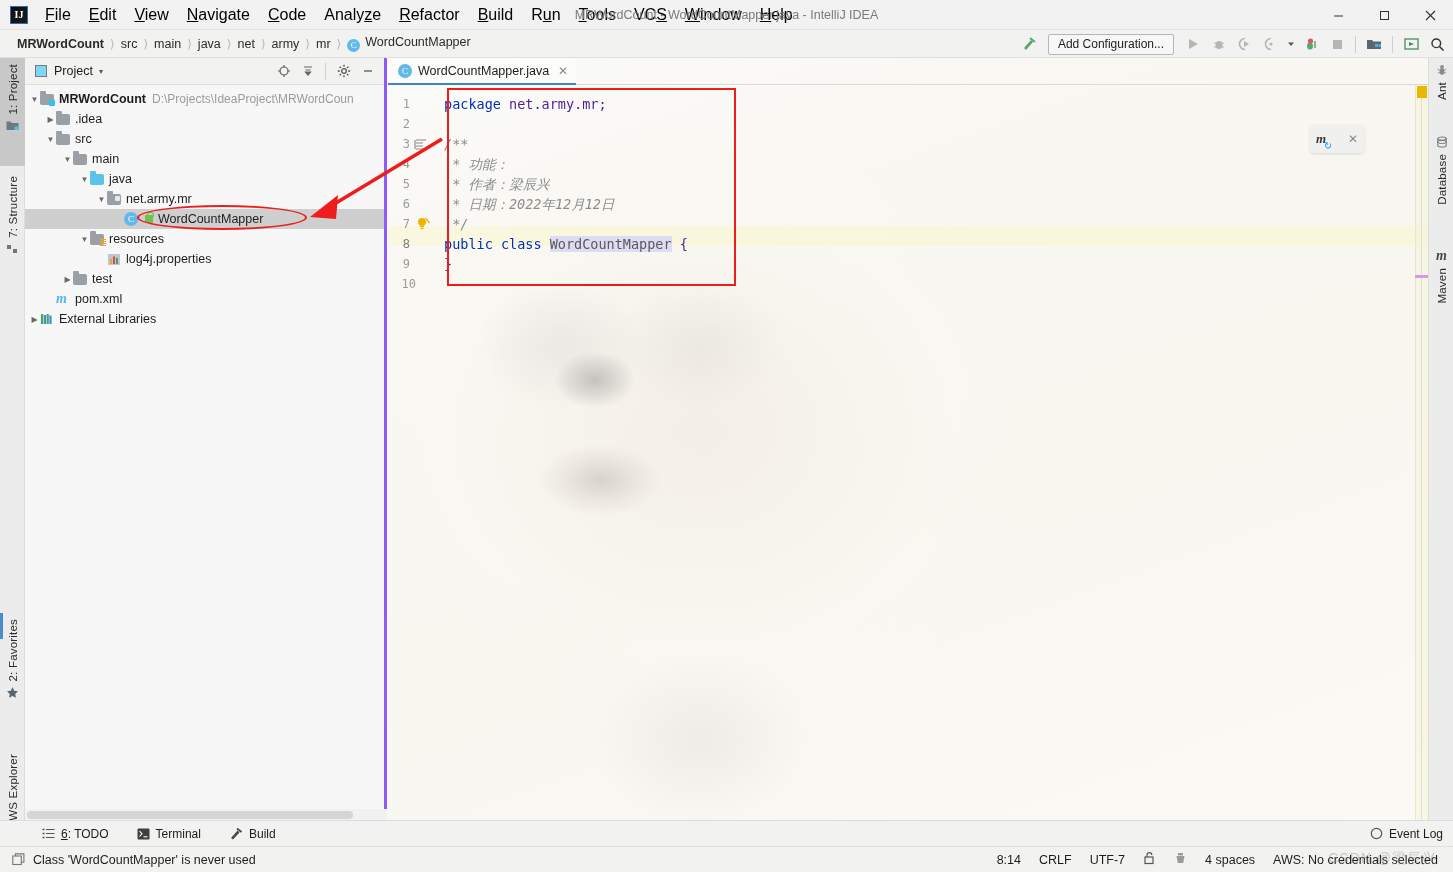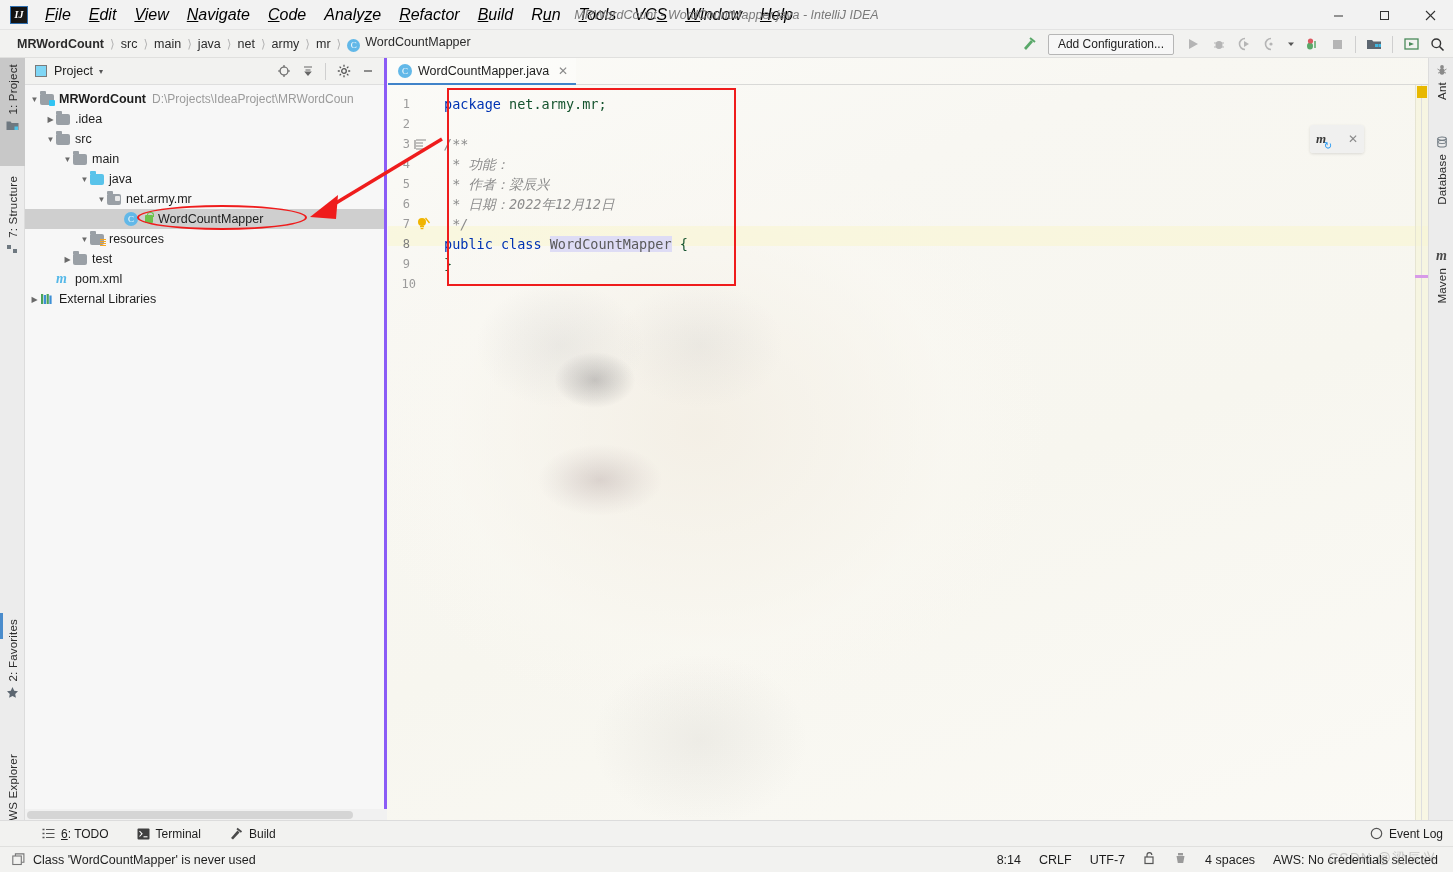"IJ" .titlebar { font-style: italic -> none }
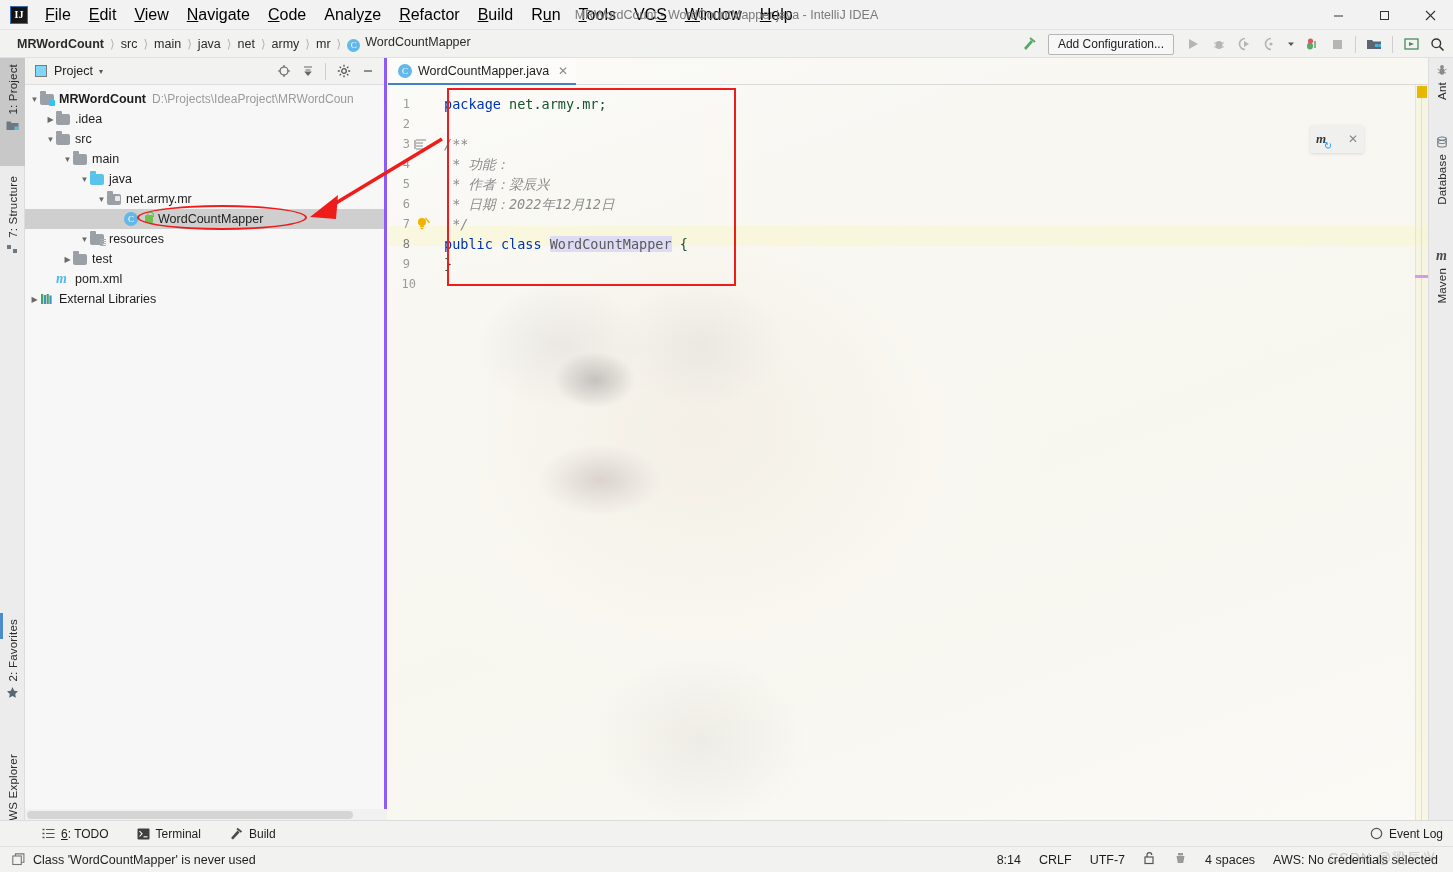"net.army.mr;" .plain { color: #14532d -> #4c1d95 }
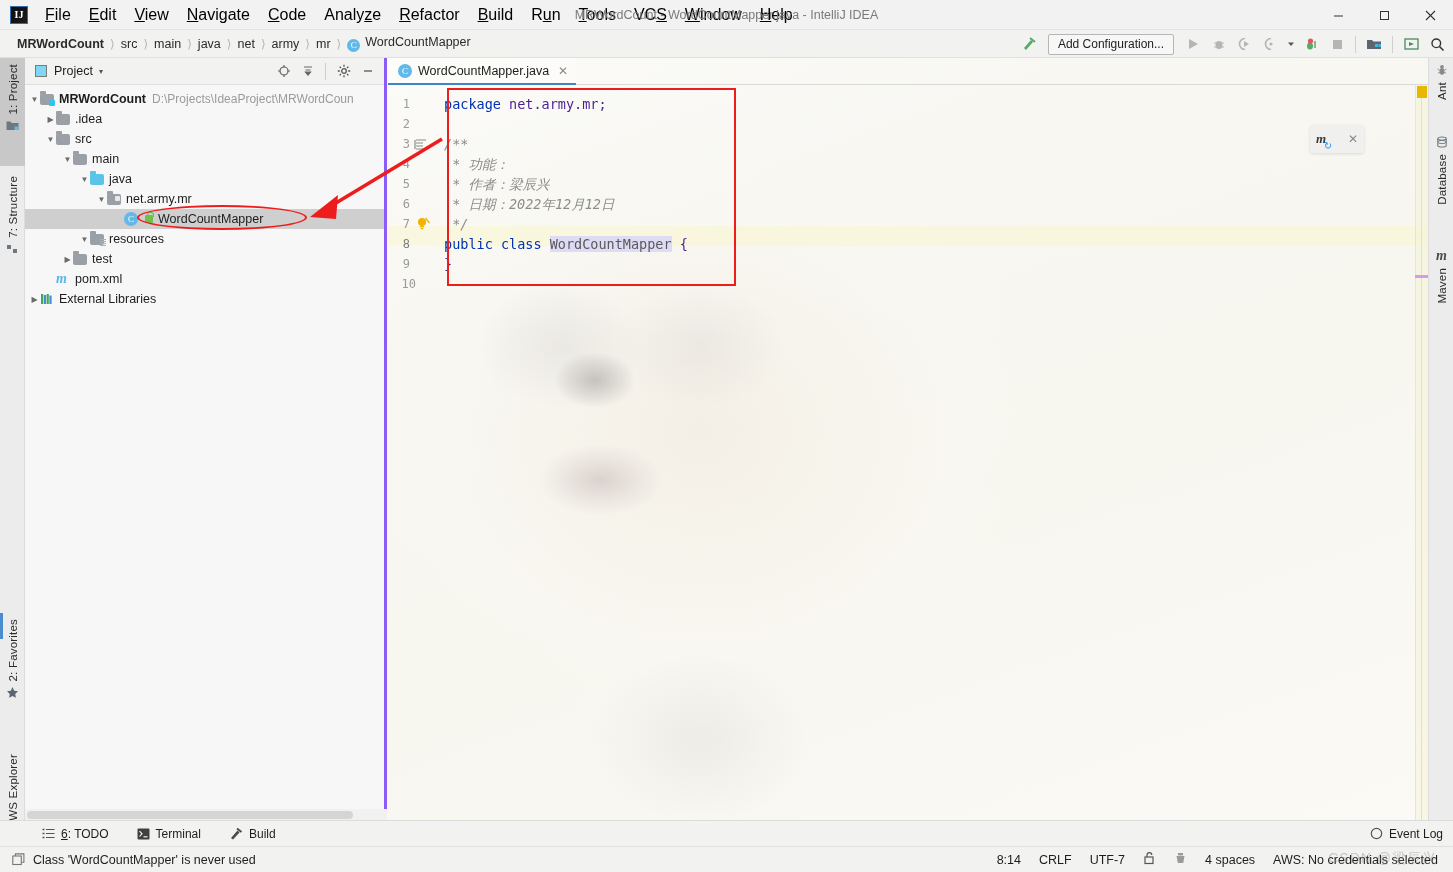"log4j.properties" div.row { html: none -> <div> <span> <svg> <rect></rect> <rect></rect> <rect></rect> <rect></rect> </svg> </span> <span>log4j.properties</span> </div> }
